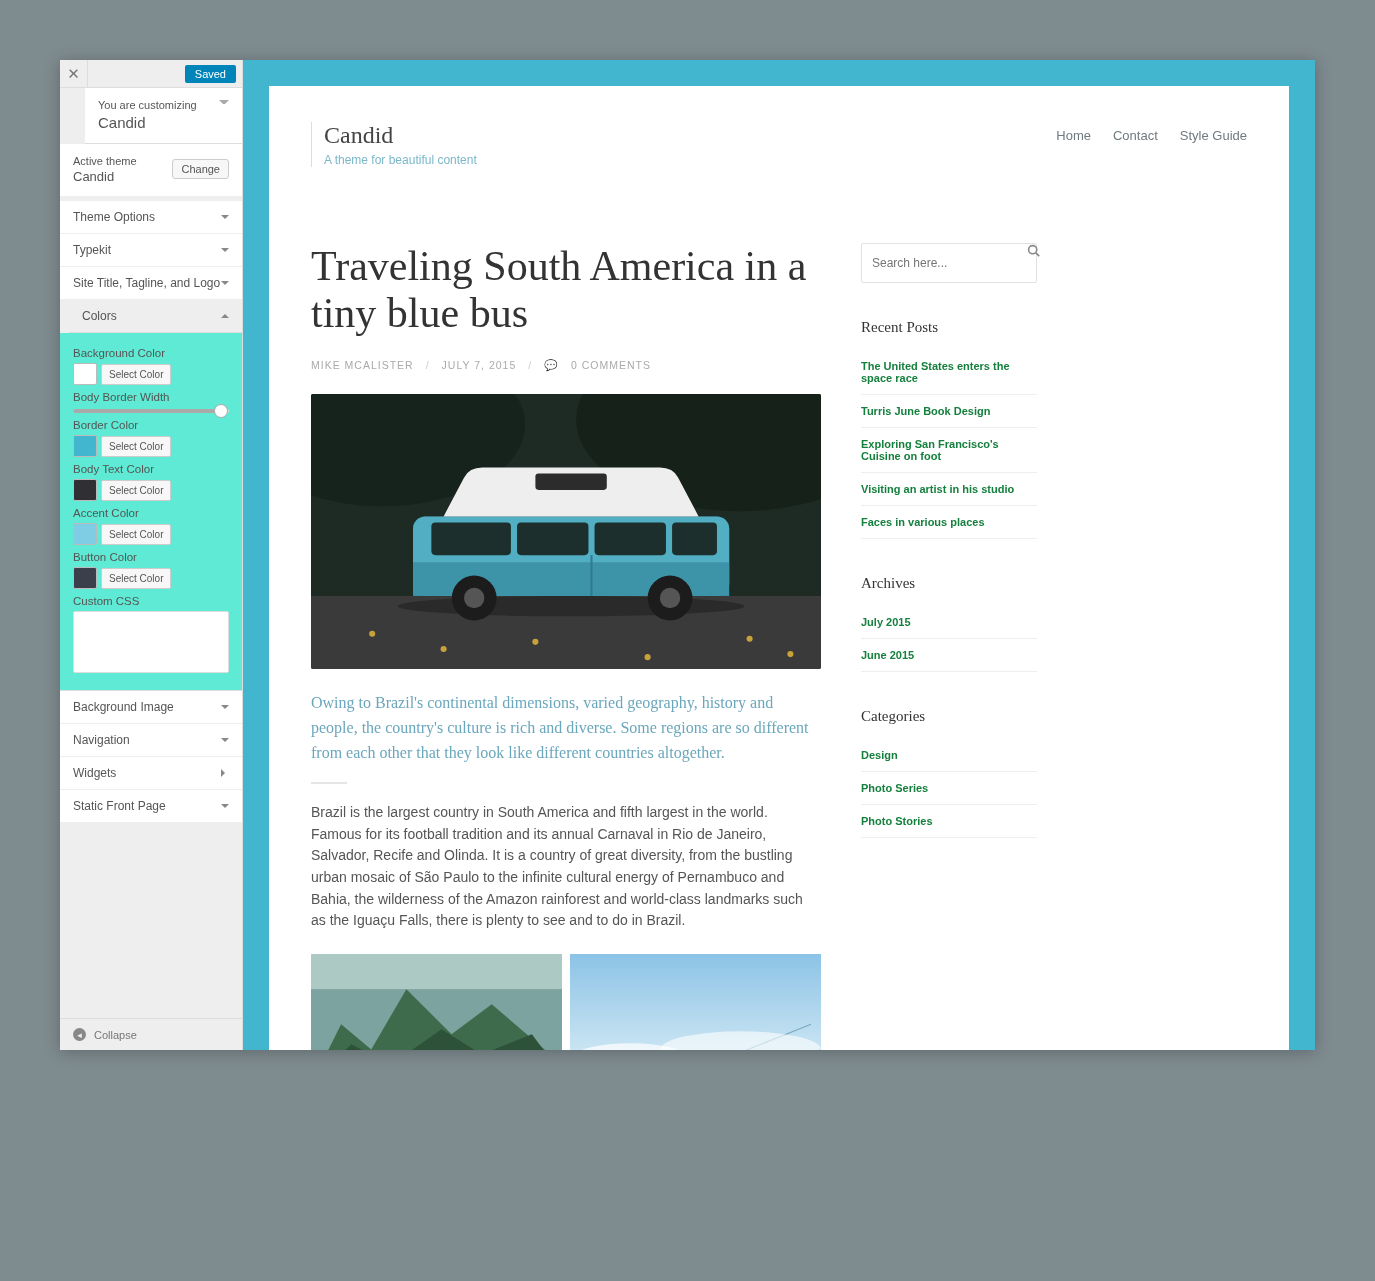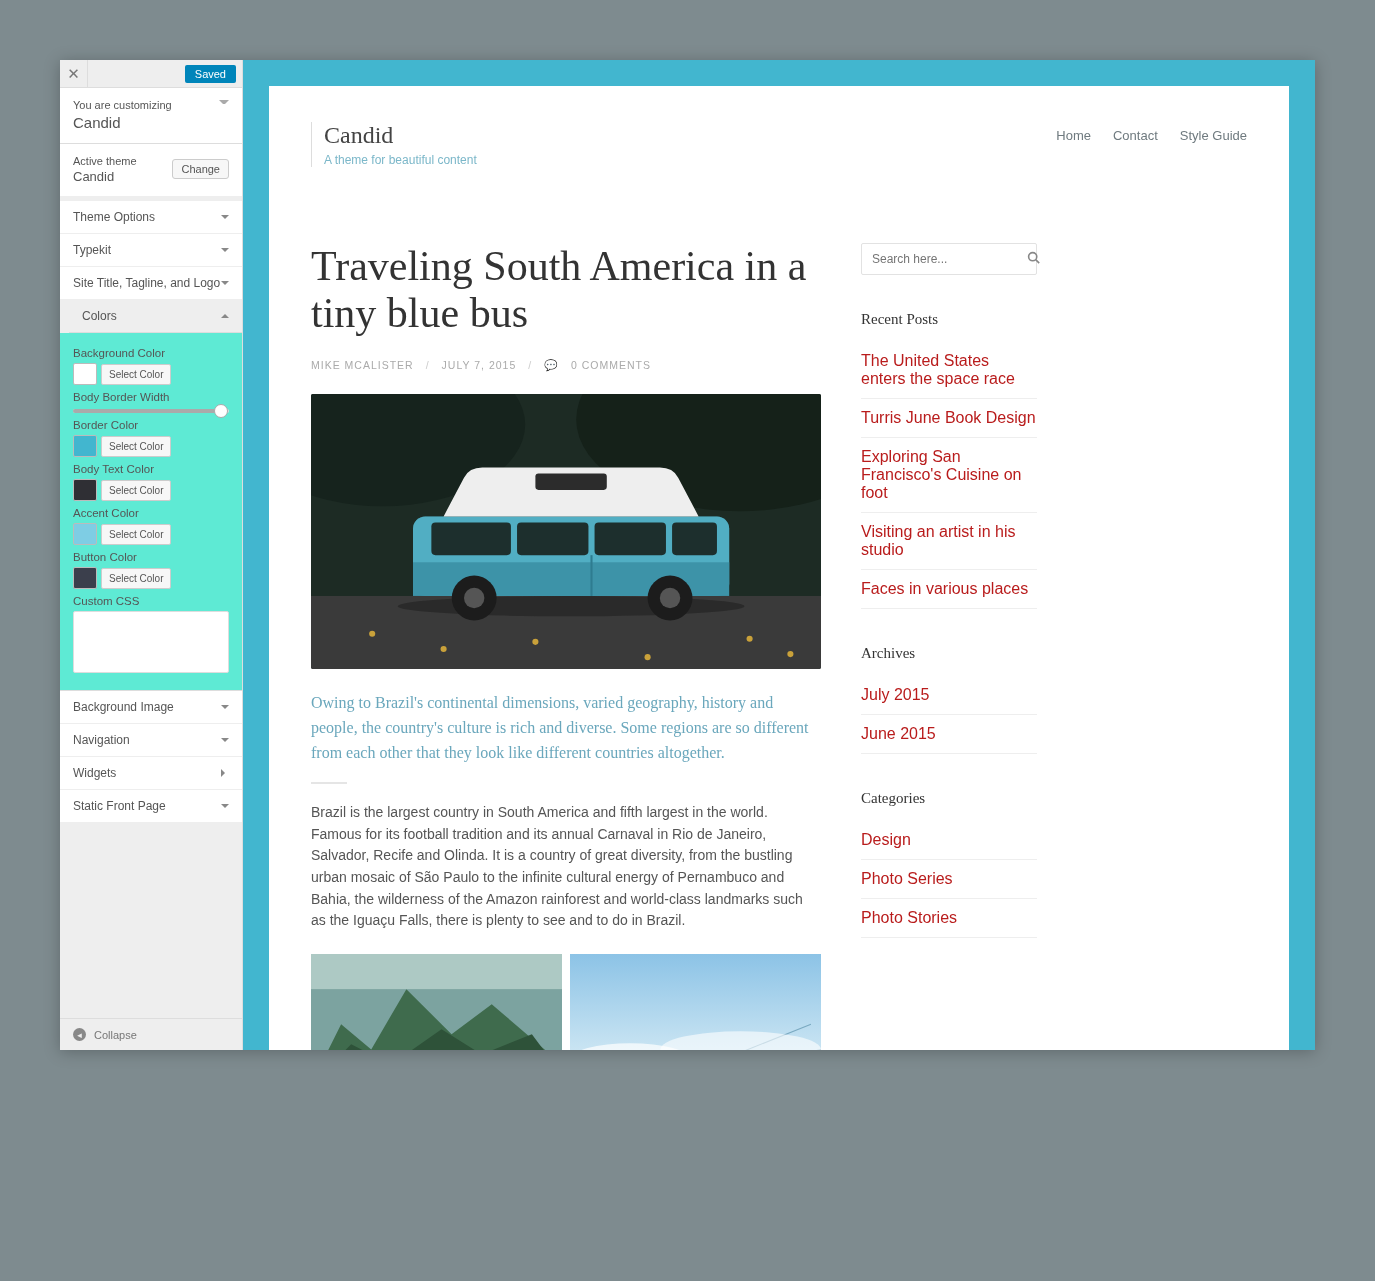"You are customizing" .sb-header { margin-left: none -> 25px }
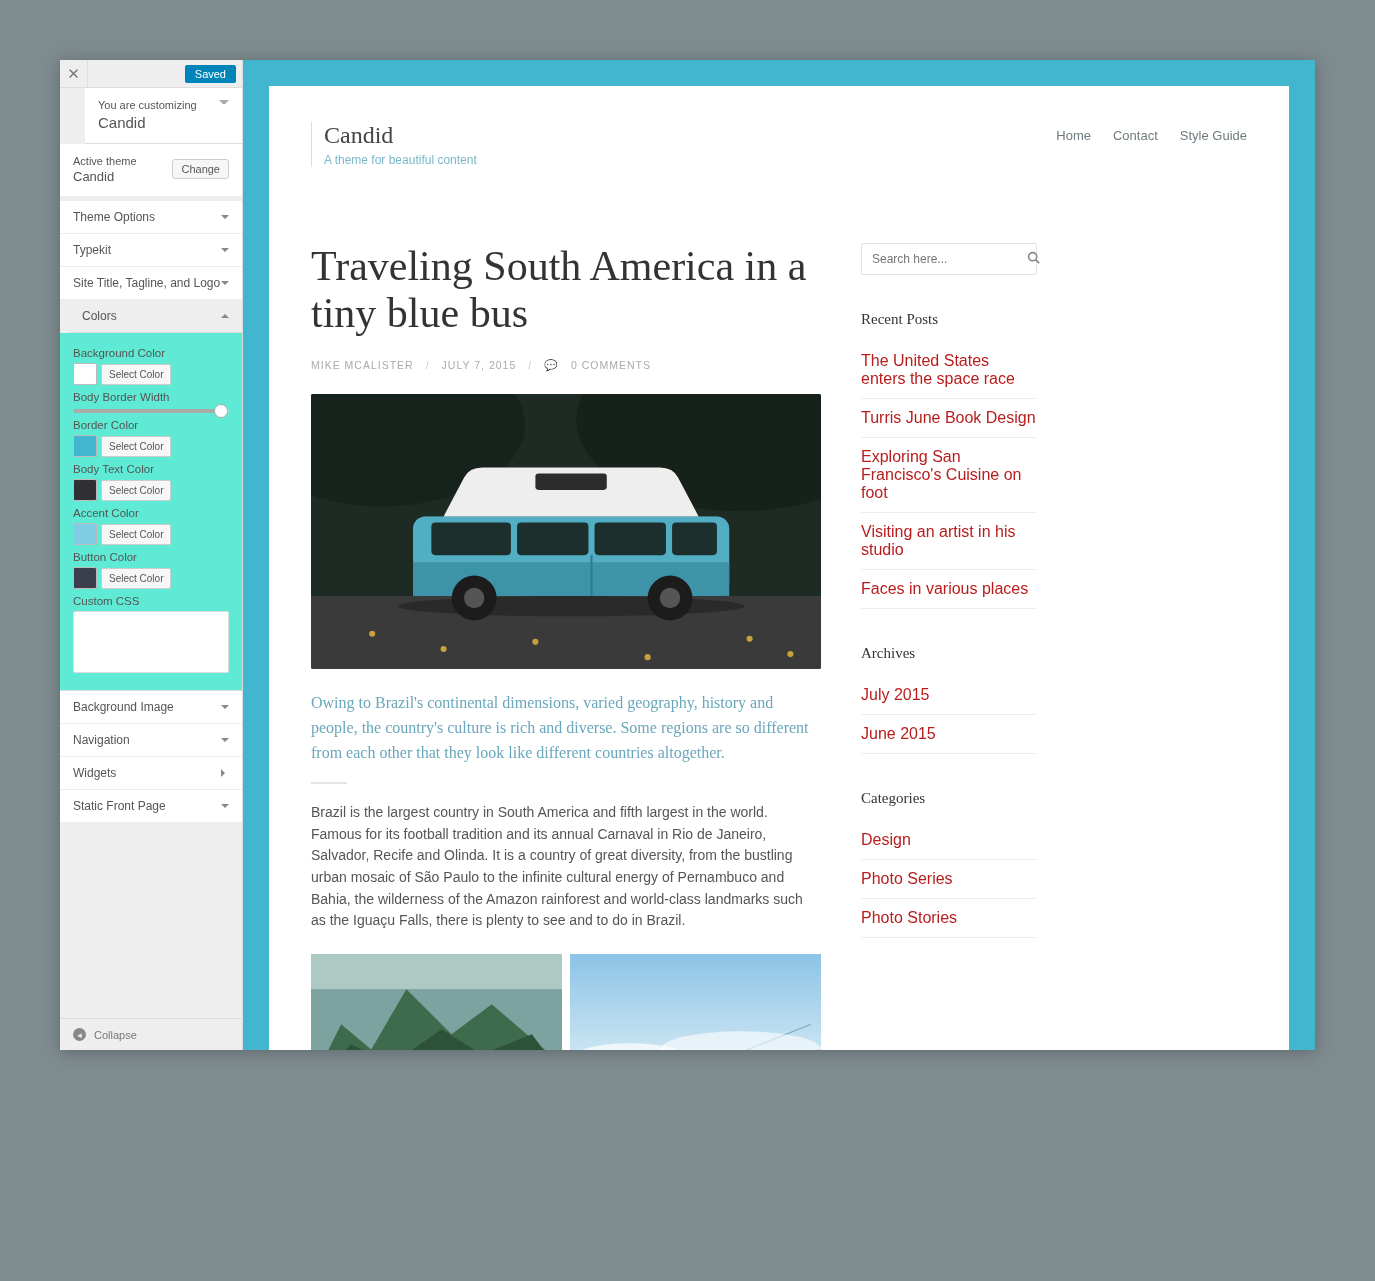"Search here..." .search { align-items: center -> none; height: 32px -> 40px }
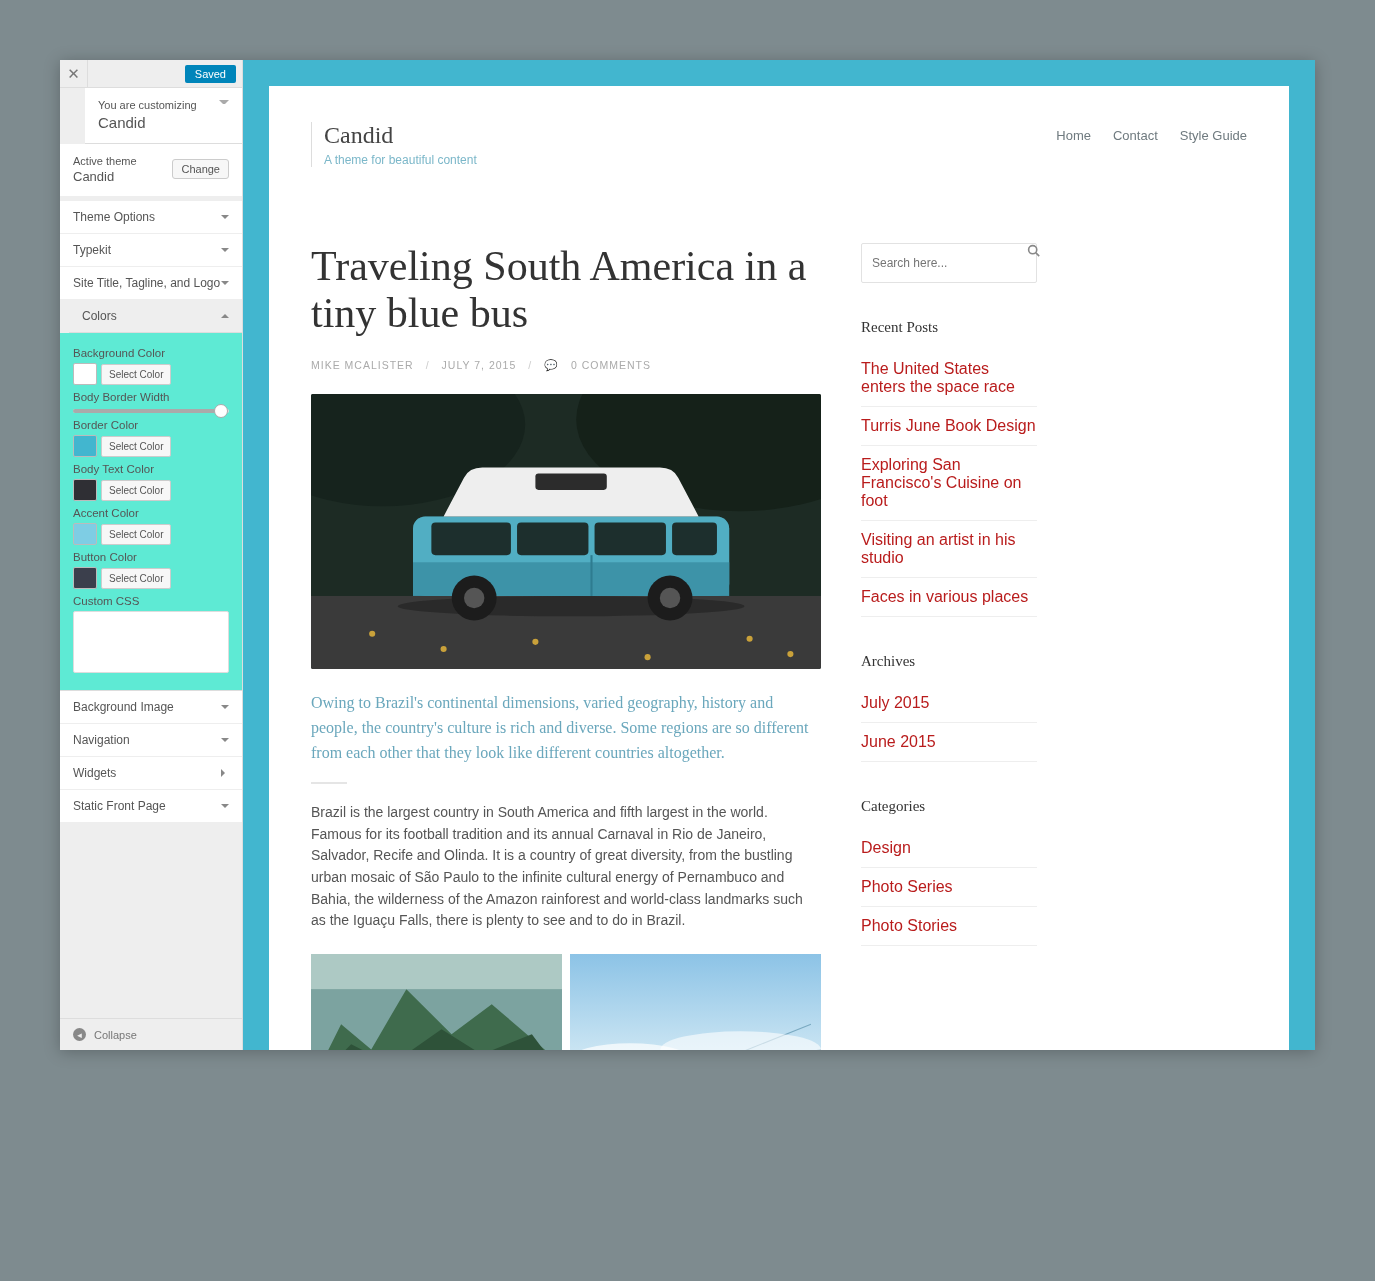"The United States enters the" .wlist li { color: #b91c1c -> #15803d; font-size: 16px -> 11px; font-weight: none -> bold }
